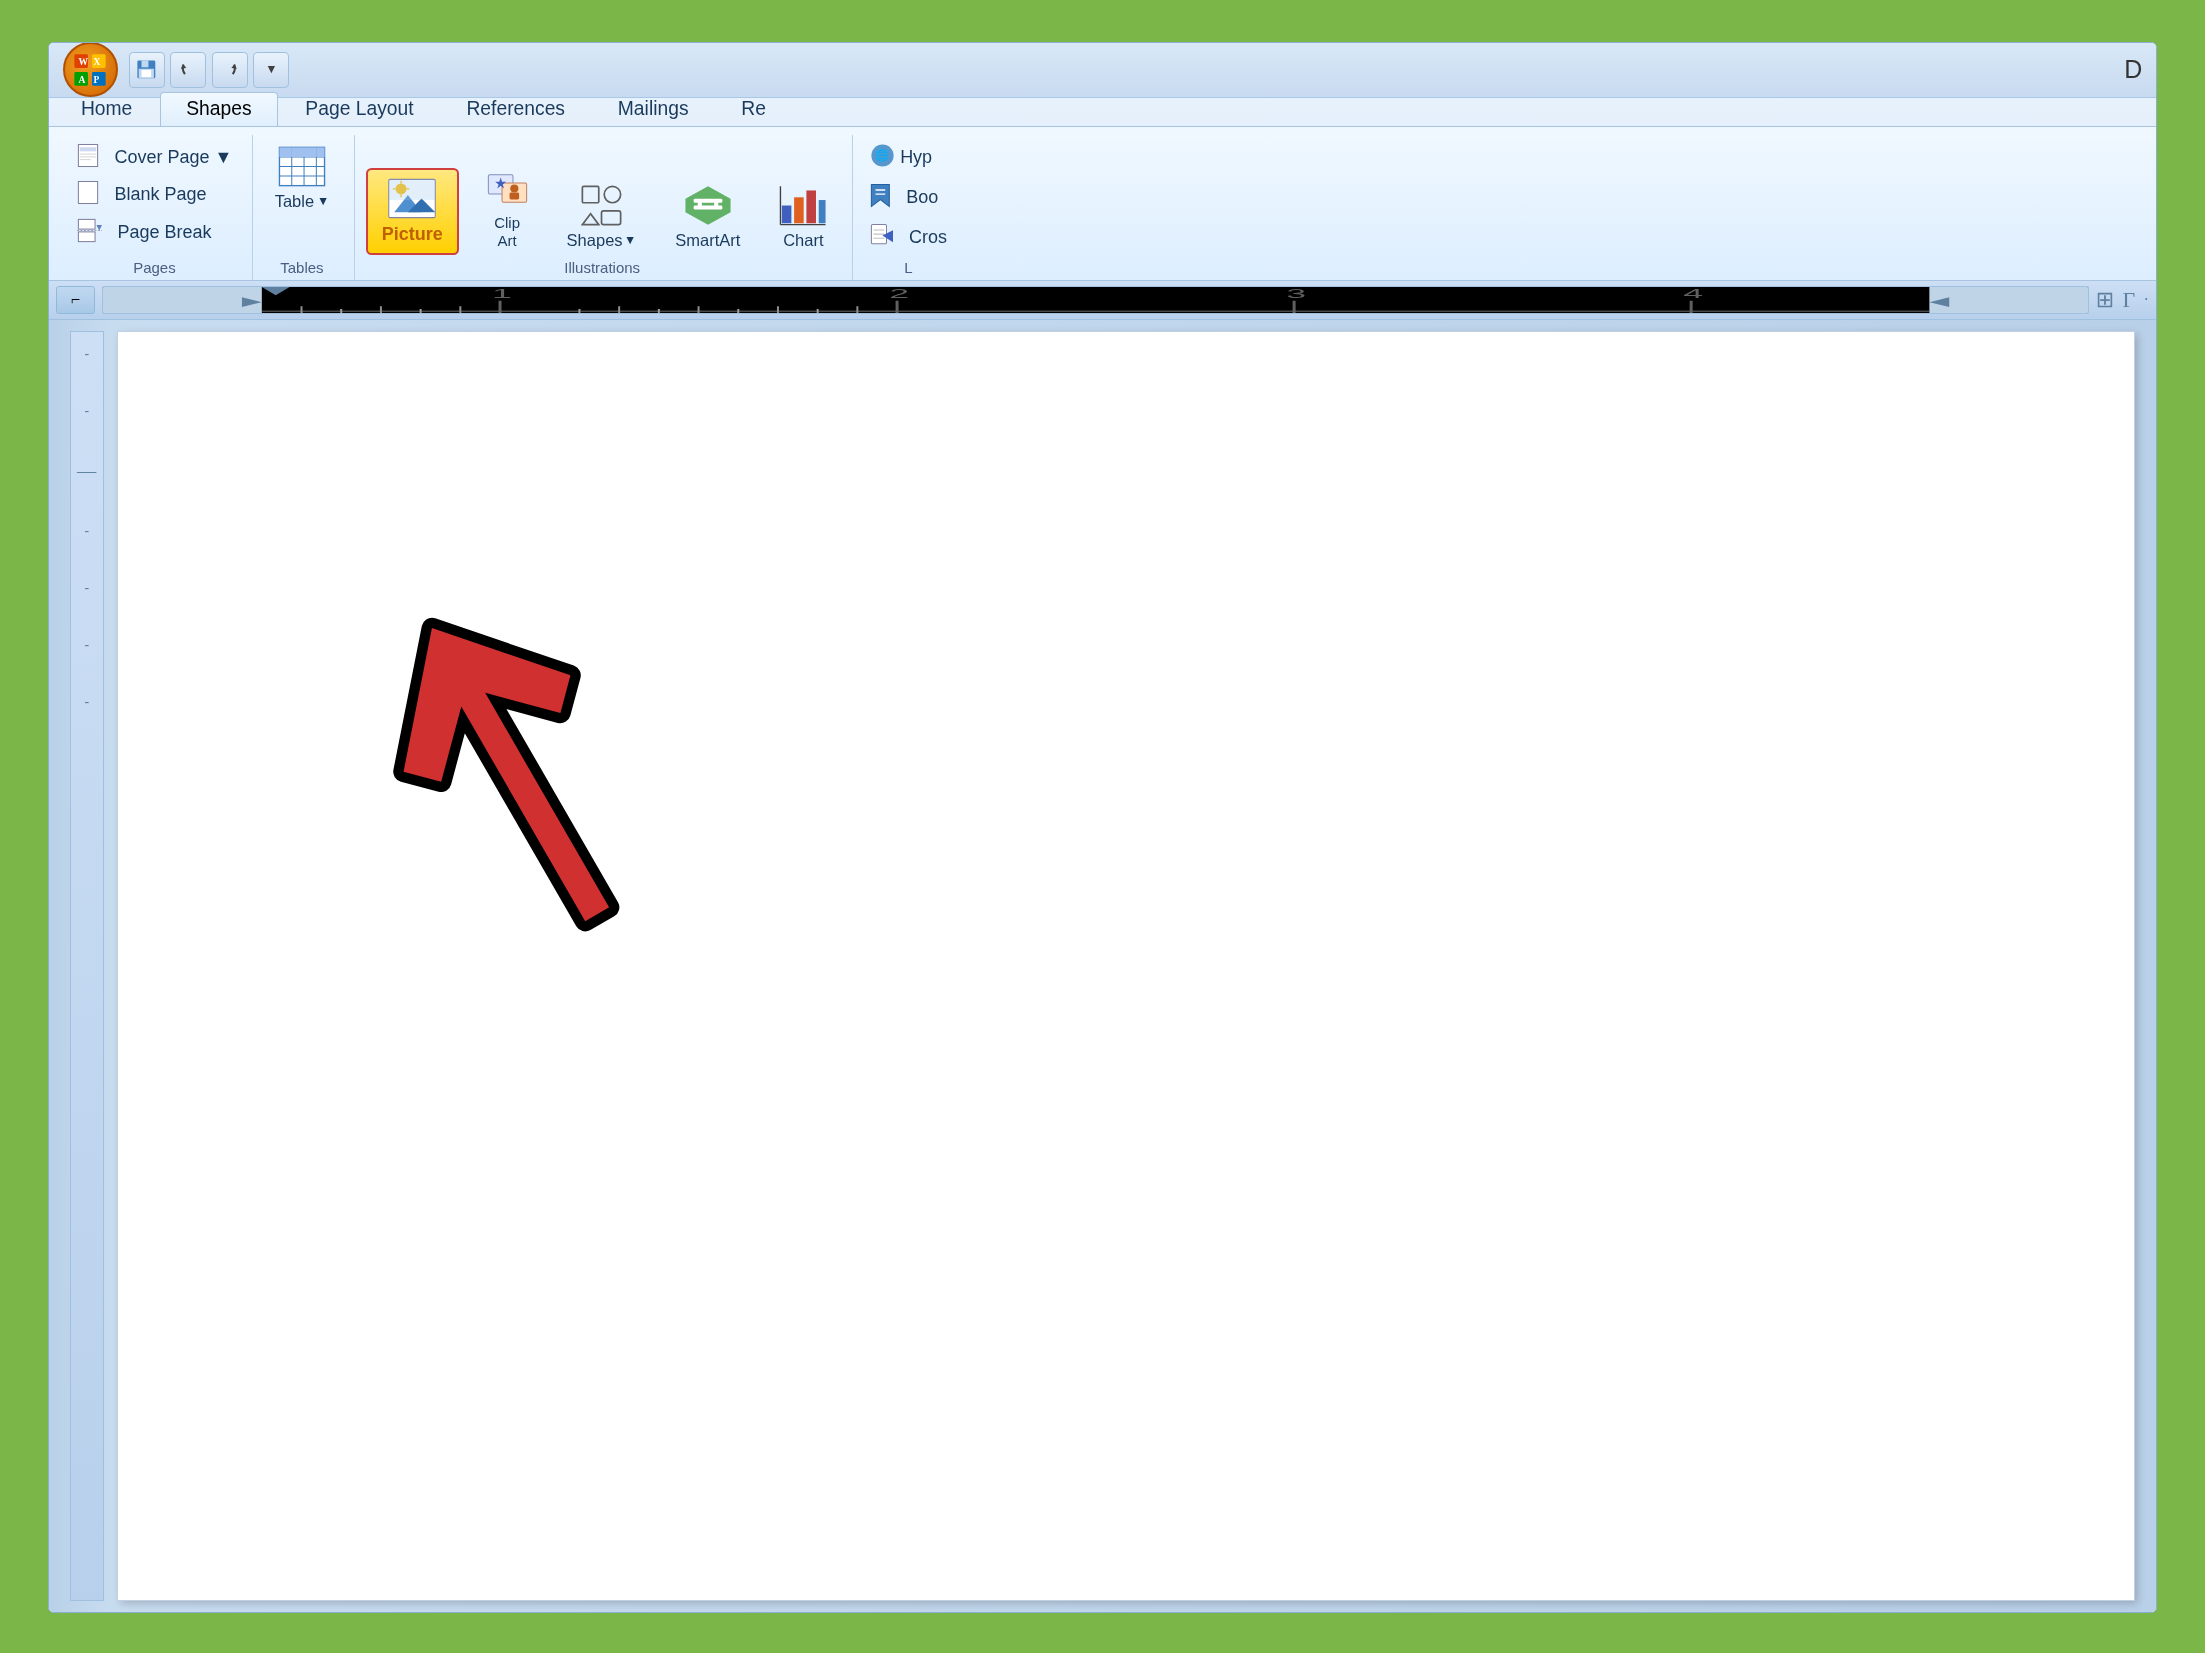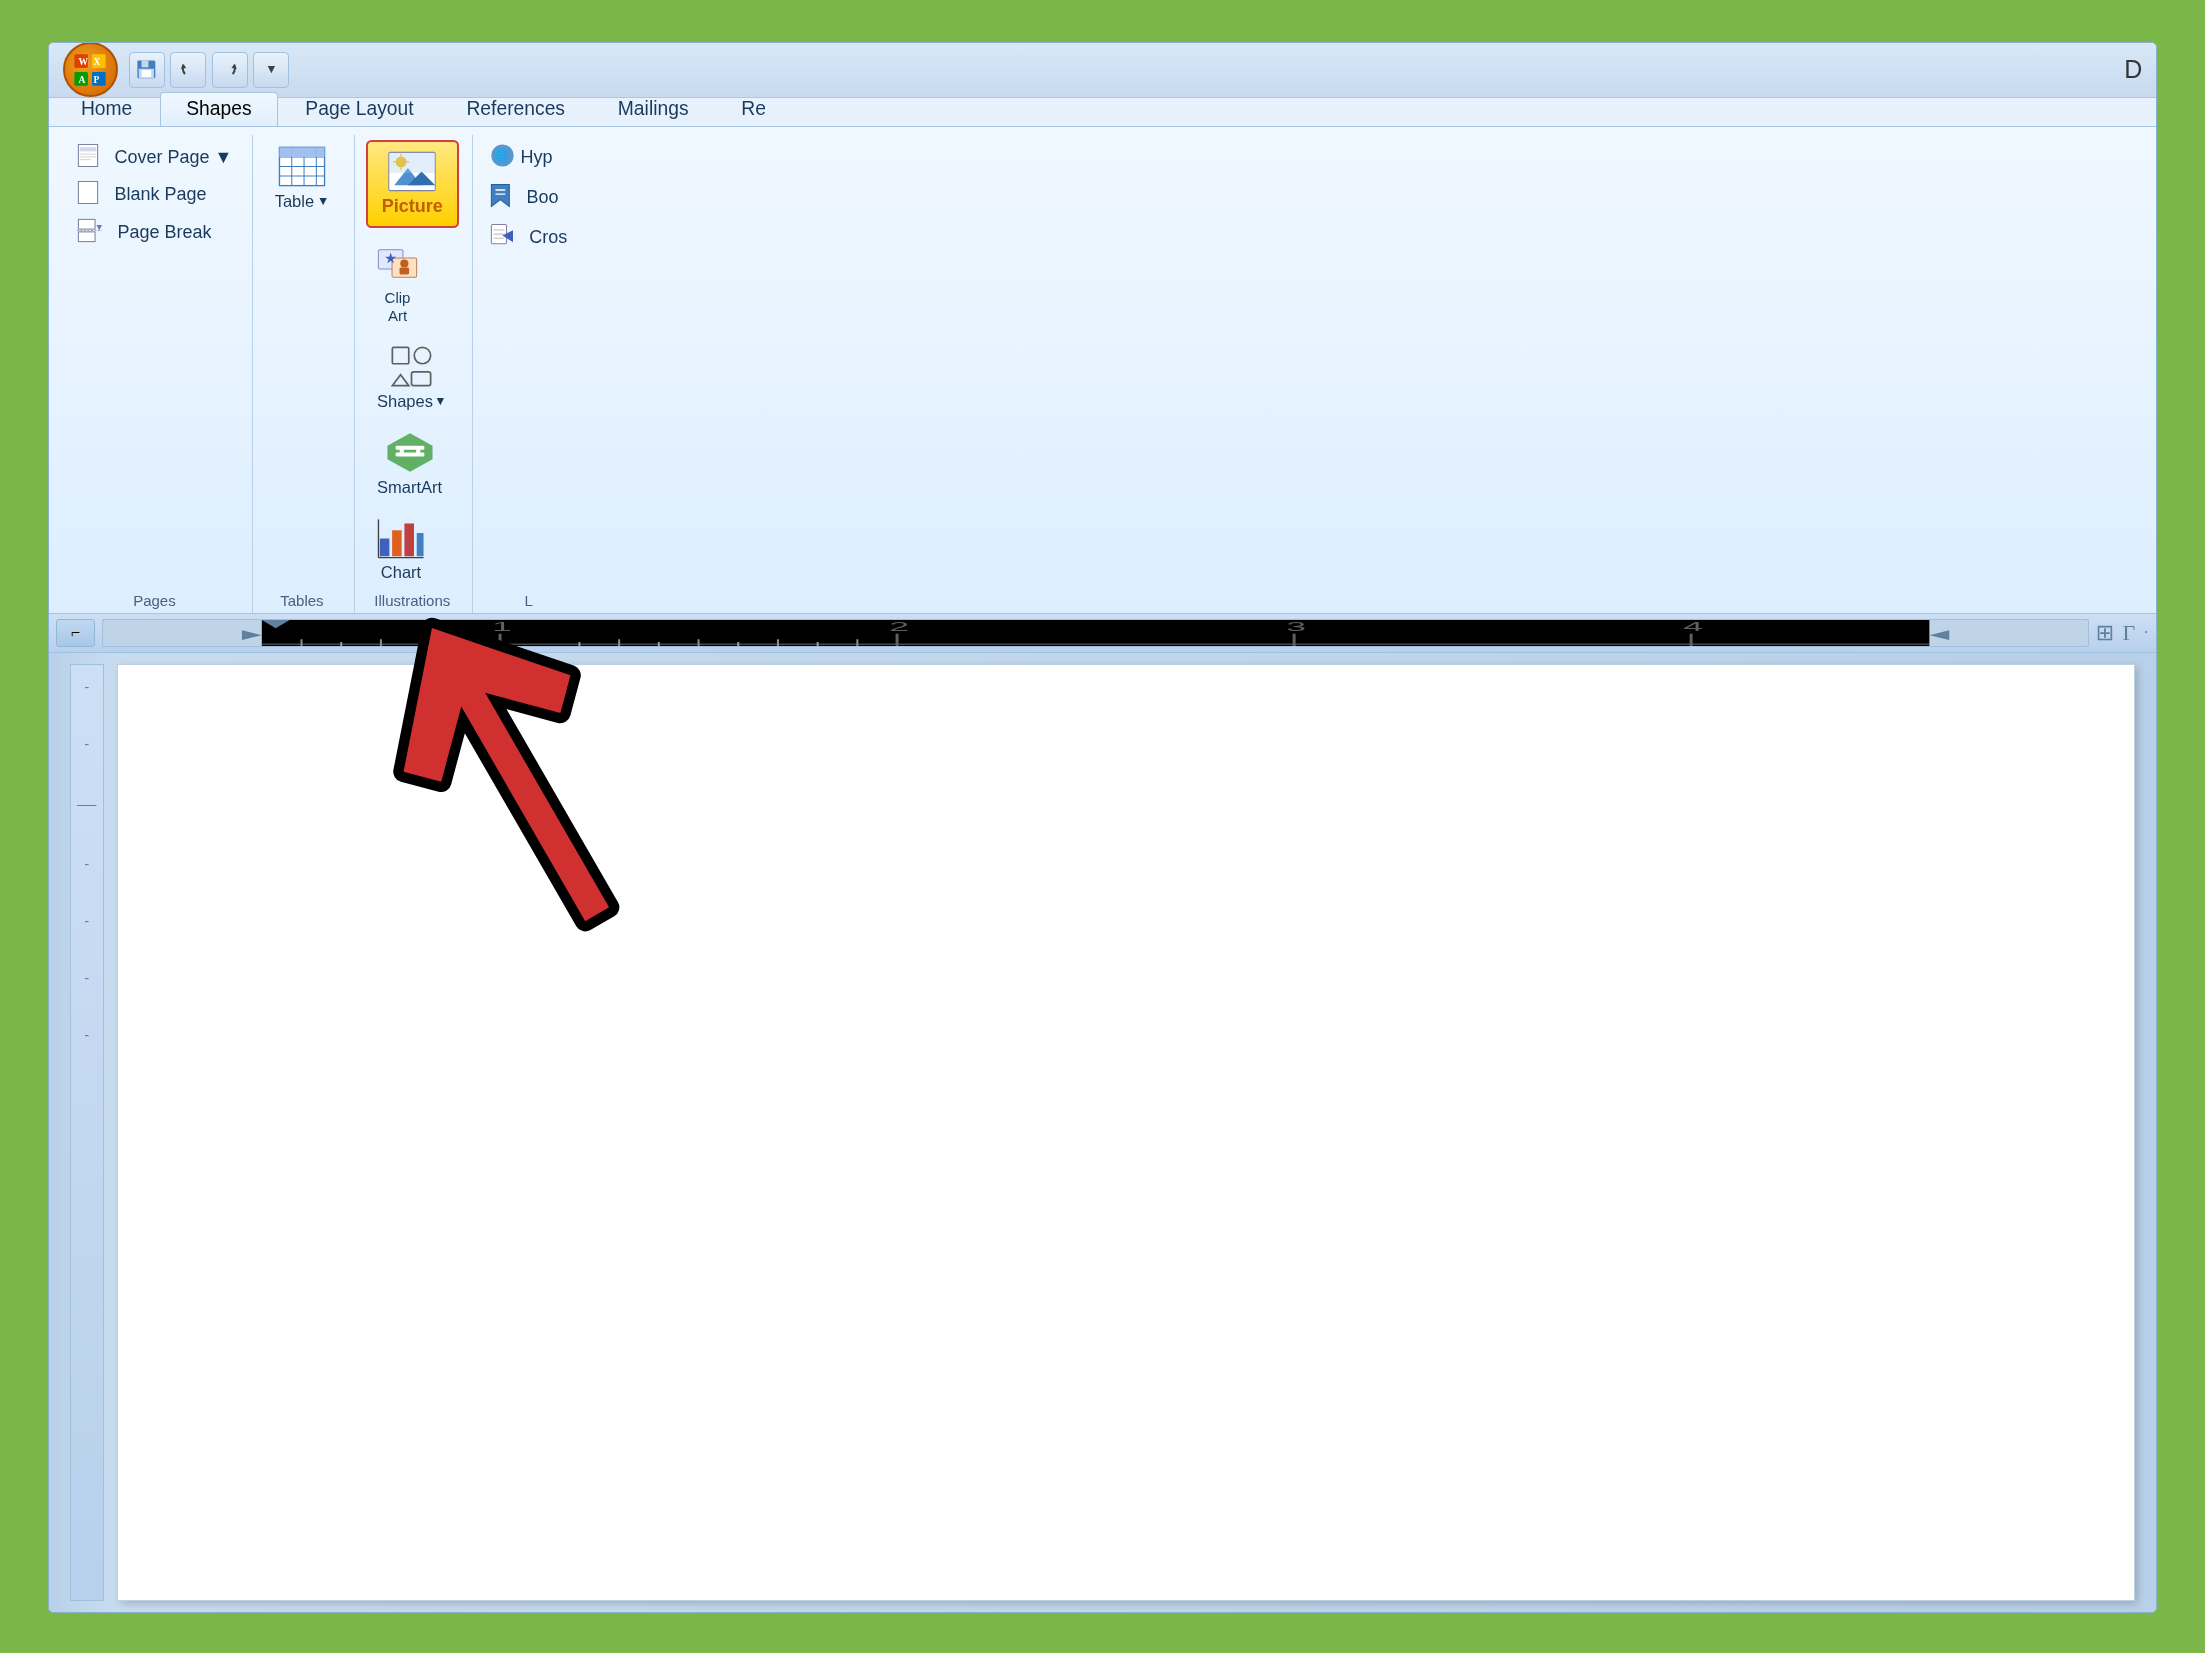"Picture" .illus-items { align-items: flex-start -> flex-end; flex-direction: column -> row; gap: 10px -> 17px }
